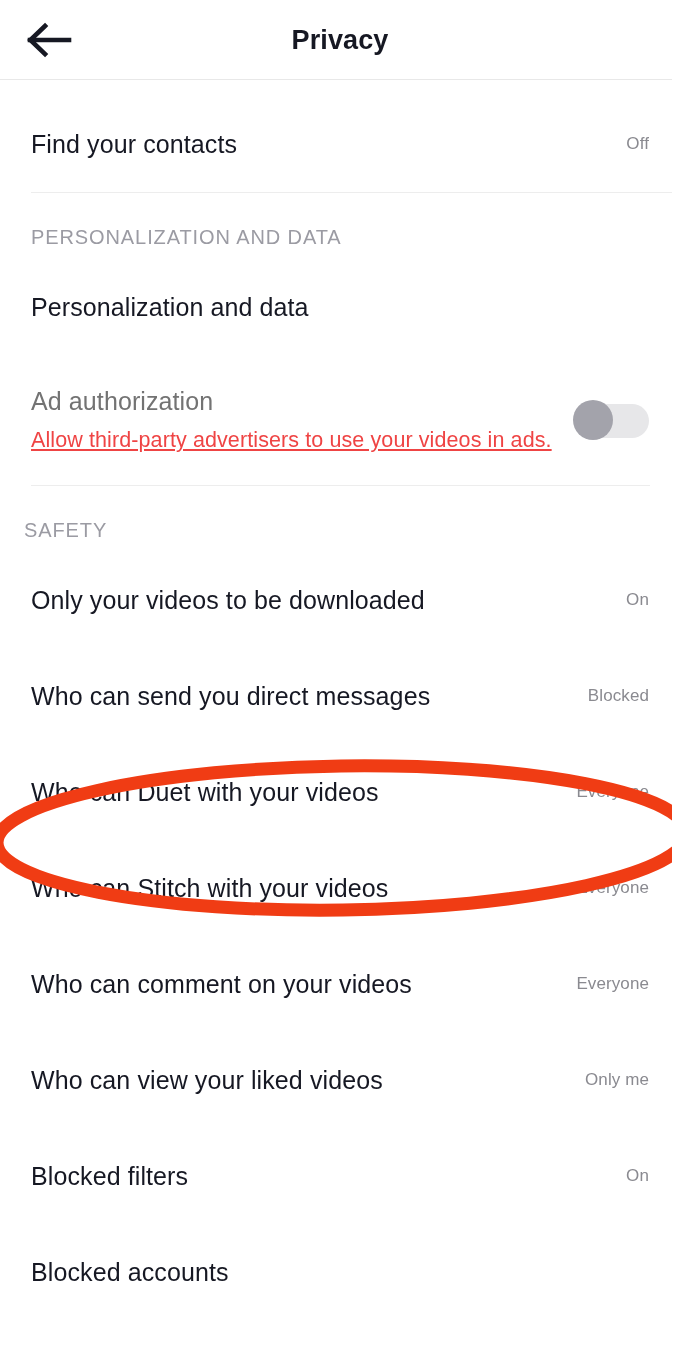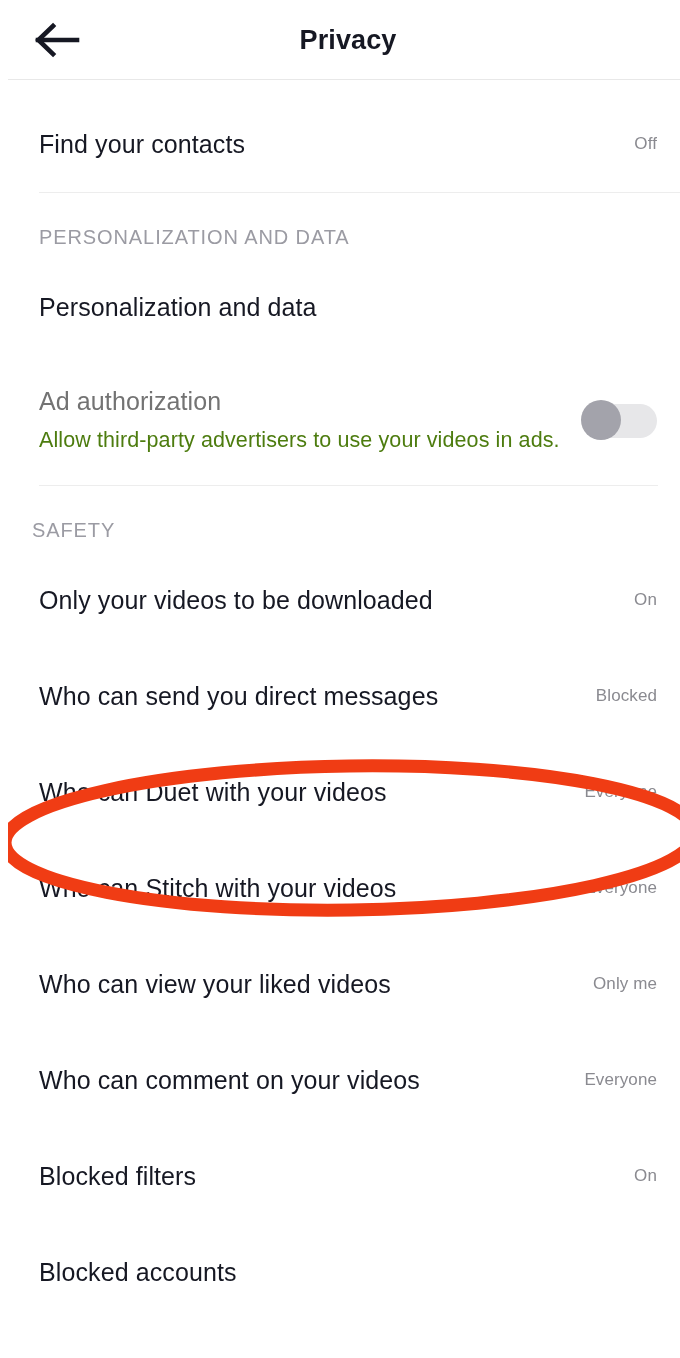"Privacy" #screen { margin-left: 8px -> none }
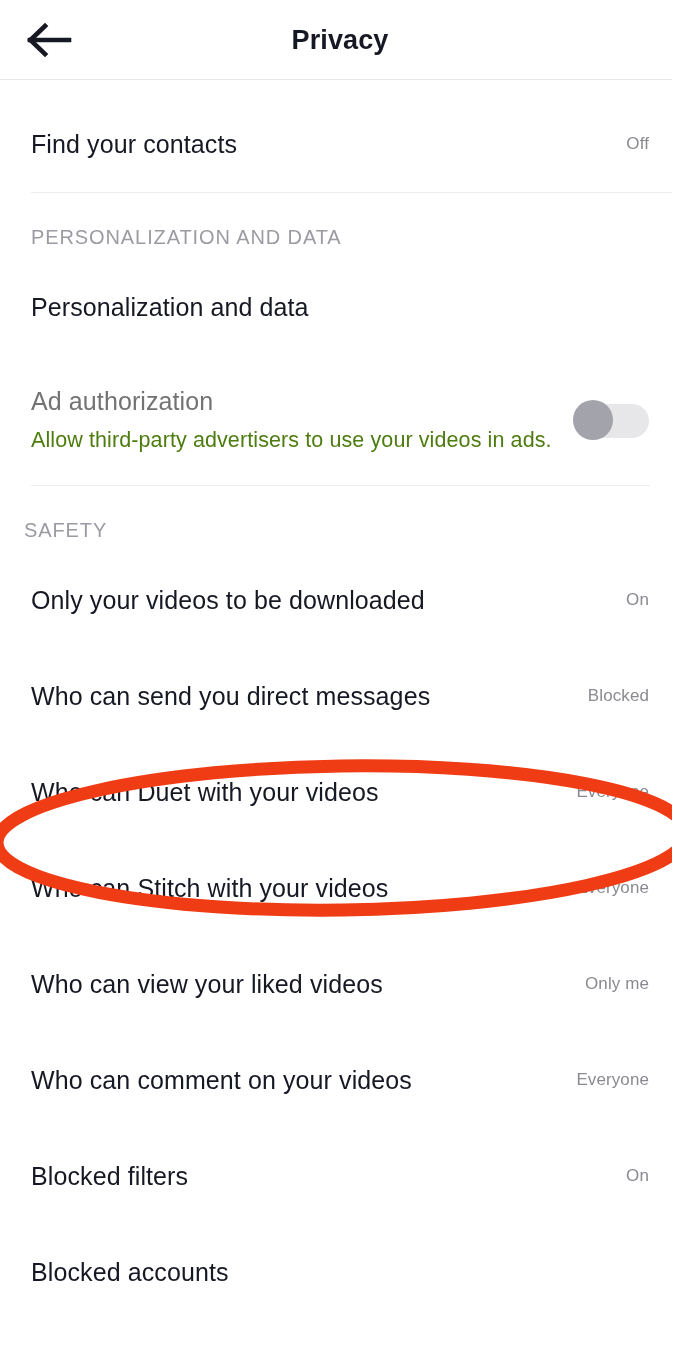"Allow third-party advertisers to use" div.row-sub { color: #4d7c0f -> #ef4444; text-decoration: none -> underline }
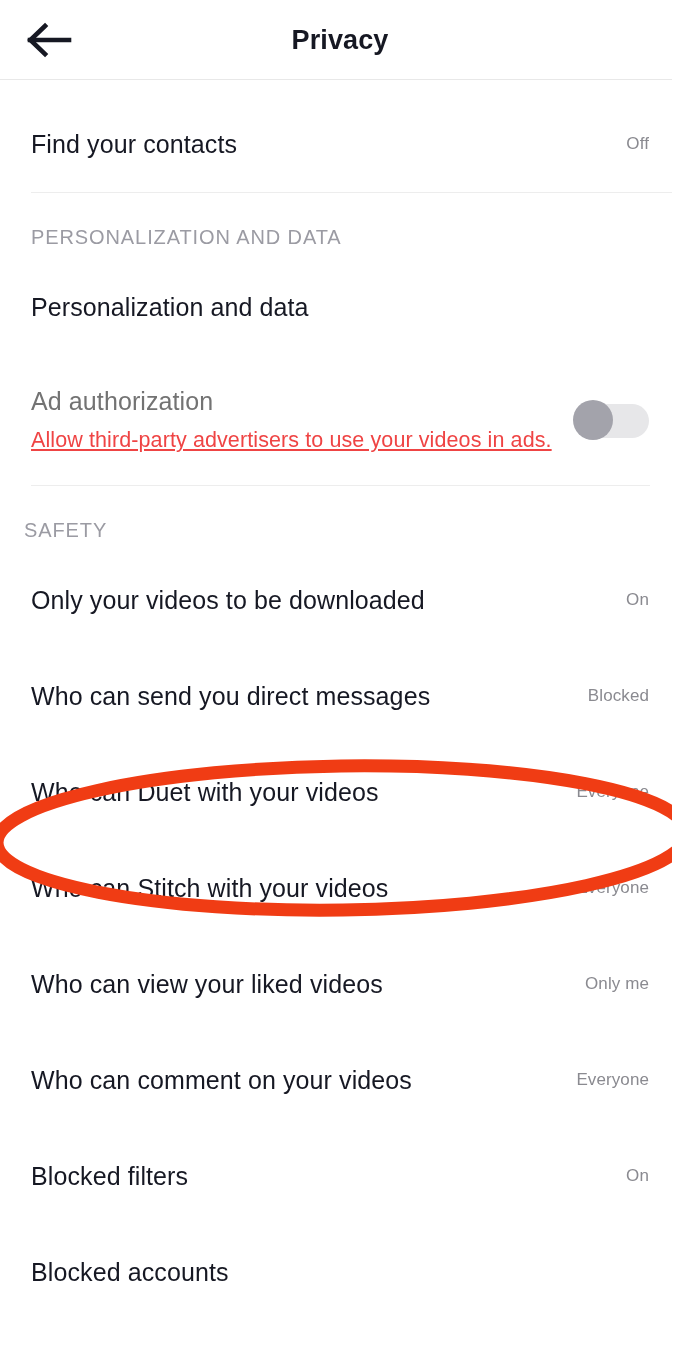"Who can view your liked" div.row { order: before "Who can comment on your" -> after "Who can comment on your" }
